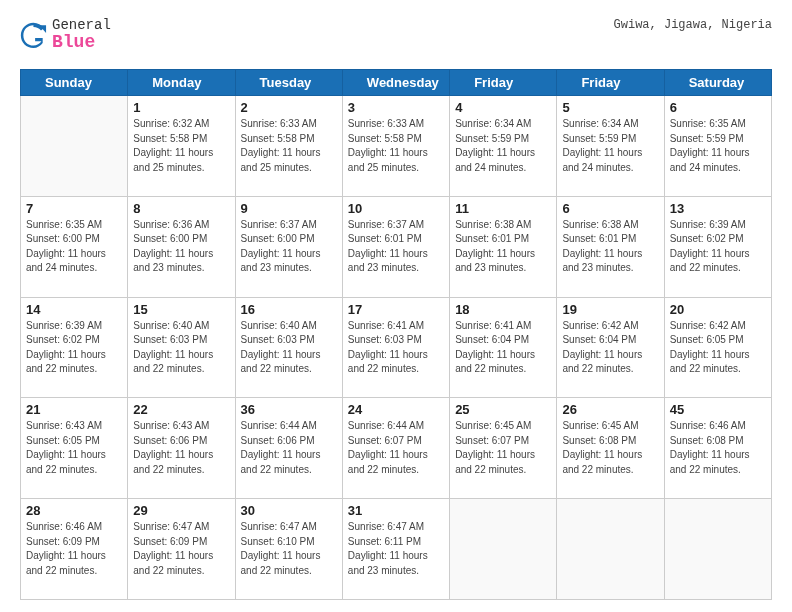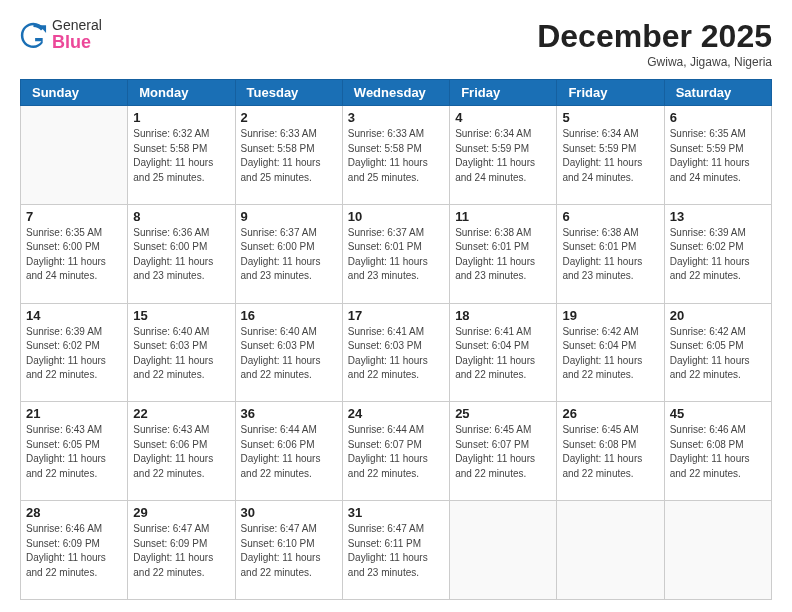"General" .header { font-family: none -> Liberation Mono, monospace; margin-bottom: 10px -> 16px }
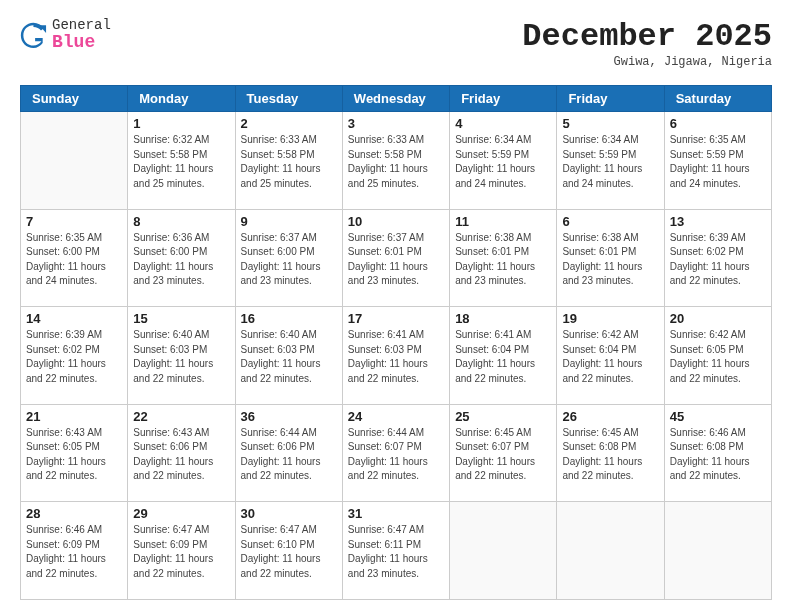"December 2025" h1 { html: <h1>December 2025</h1> -> none }
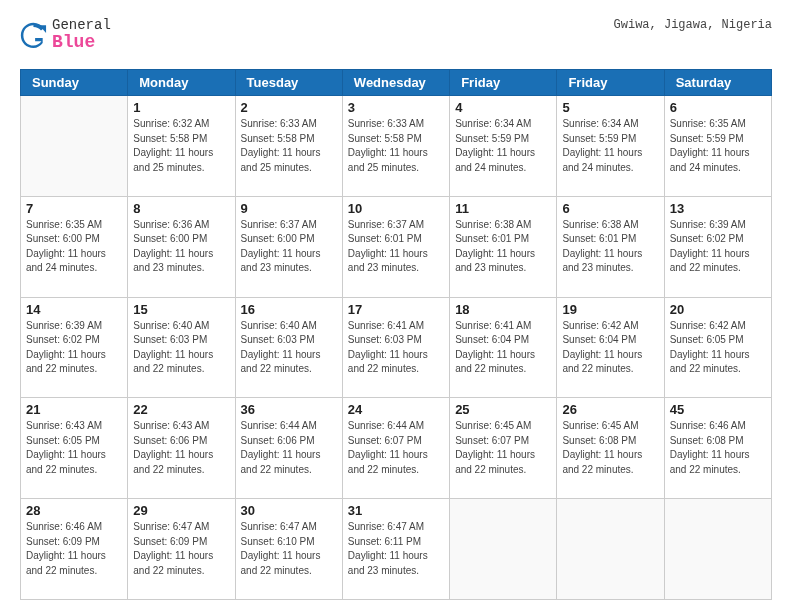"Sunday" .calendar th { padding: 5px 11px -> 5px 24px }
